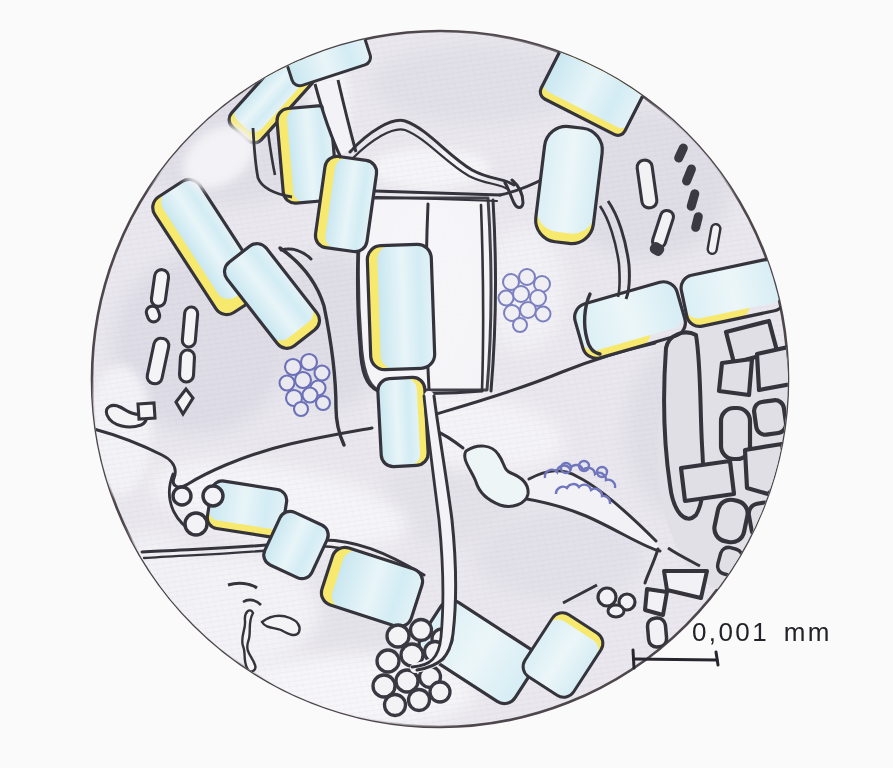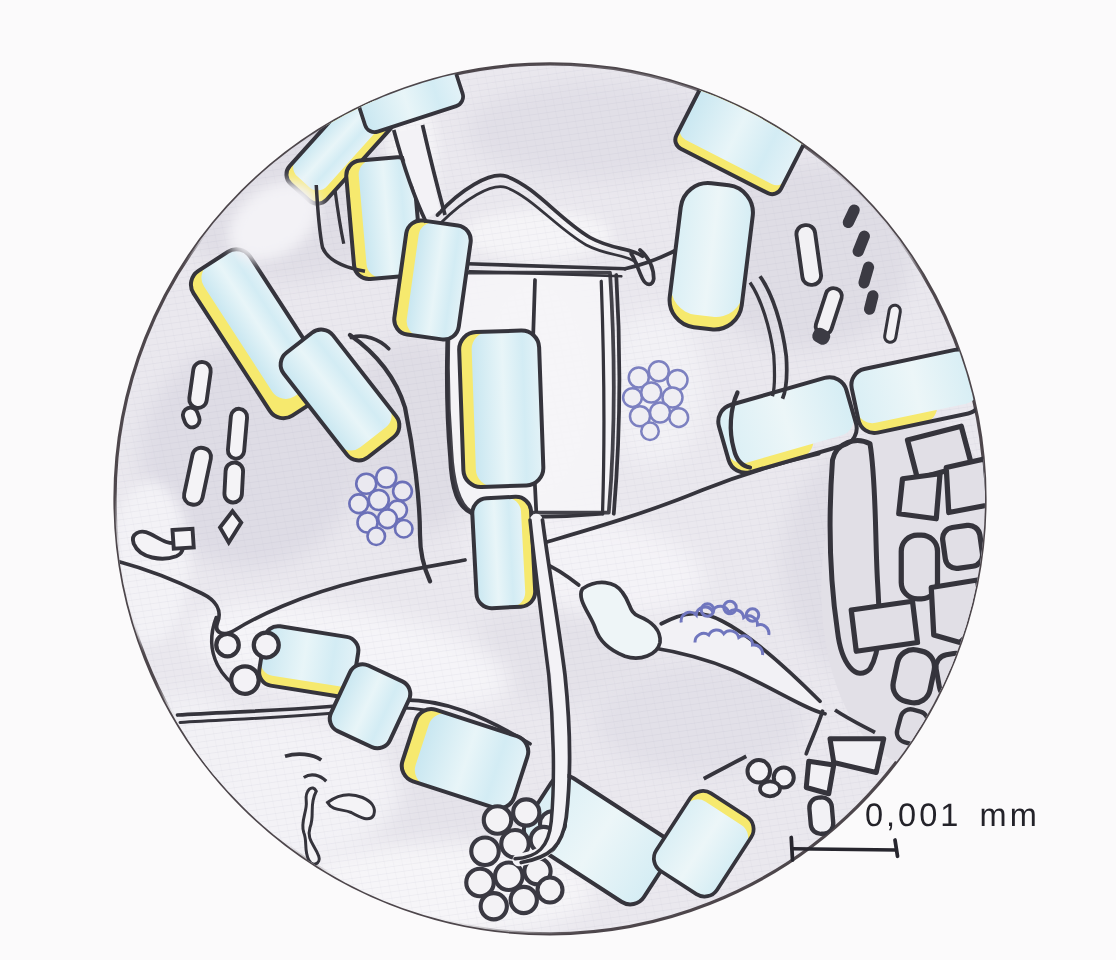"0,001 mm" #stage { margin-top: 20px -> none }
